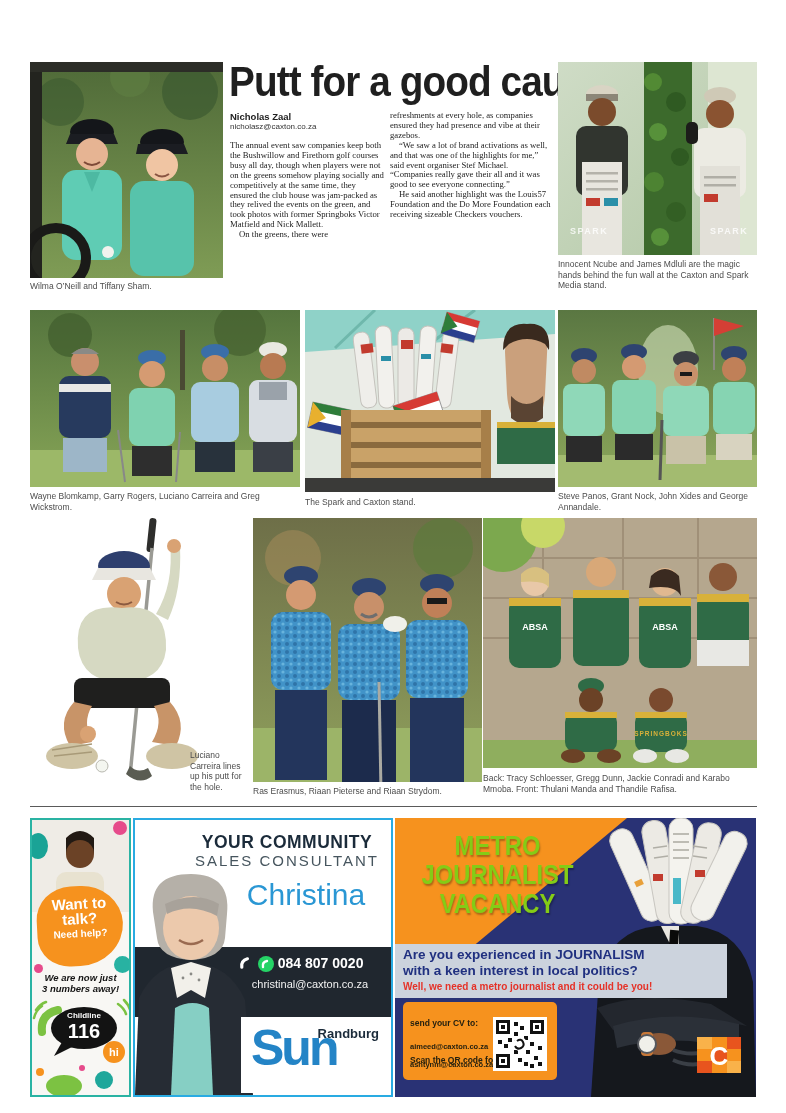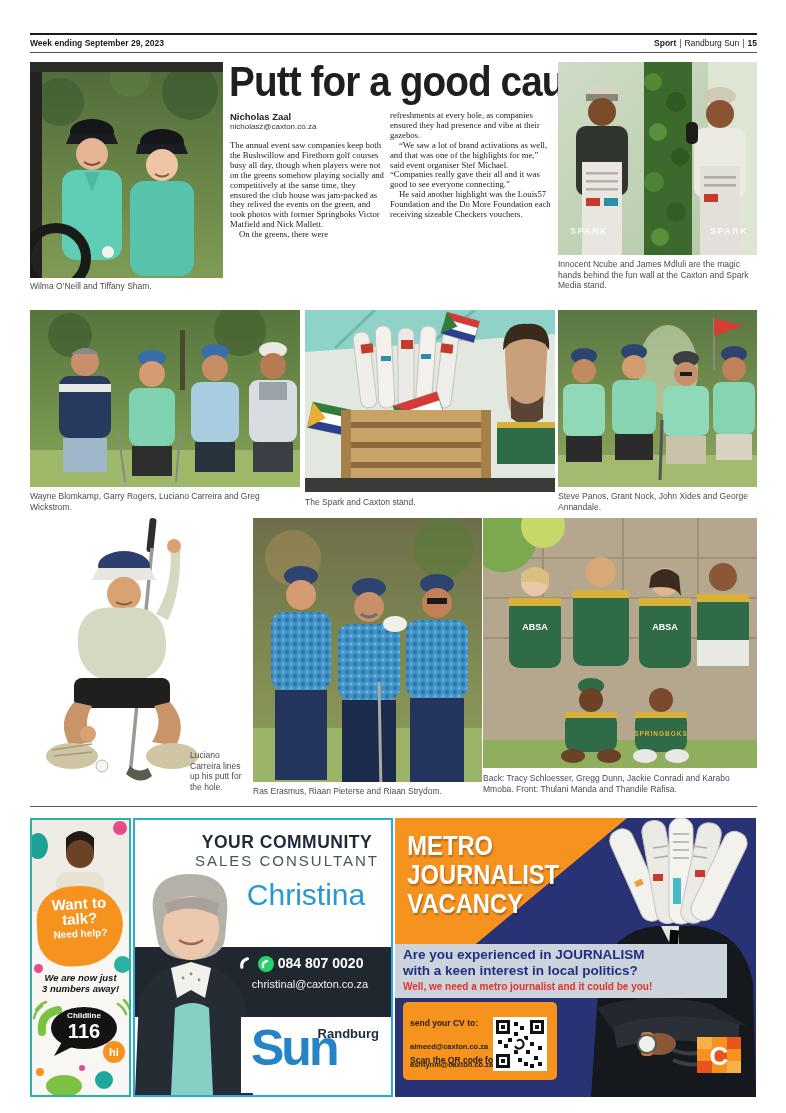"Week ending September 29, 2023" div.abs { html: <div> <div>Week ending September 29, 2023</div> <div> <span>Sport</span><span>|</span><span>Randburg Sun</span><span>|</span><span>15</span> </div> </div> -> none }
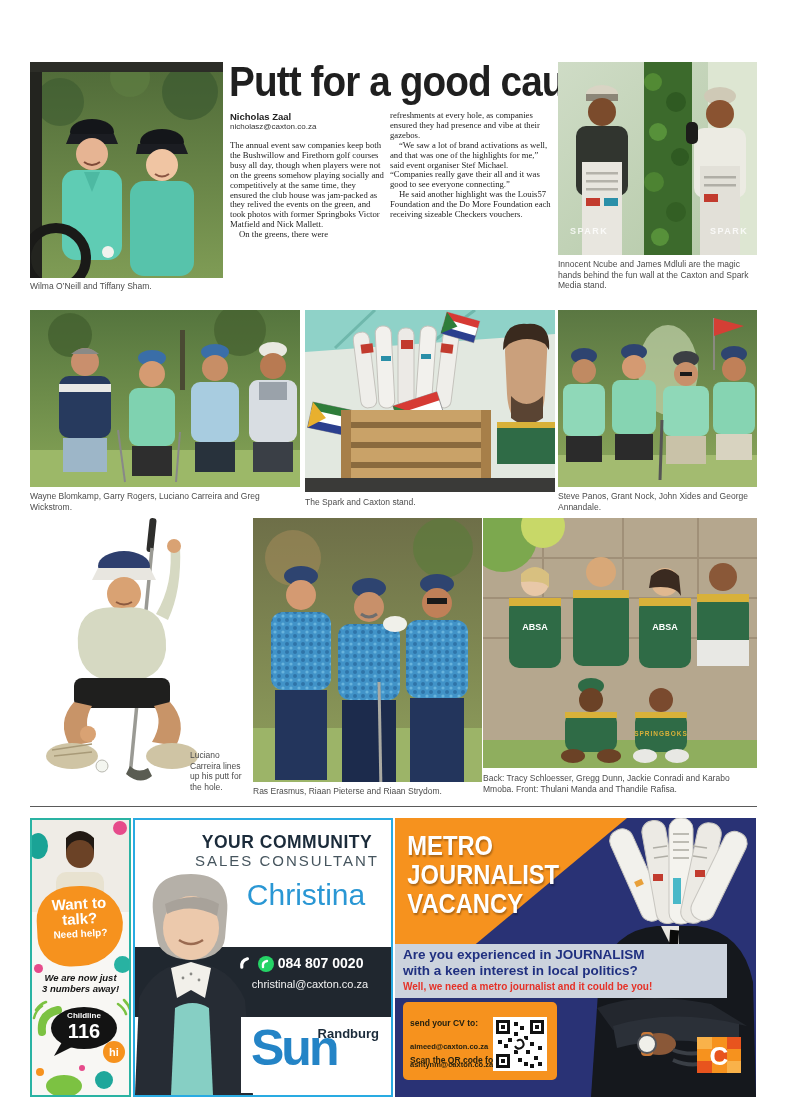"METRO" .ad3 .title { color: #ffffff -> #84cc16; text-align: none -> center }
